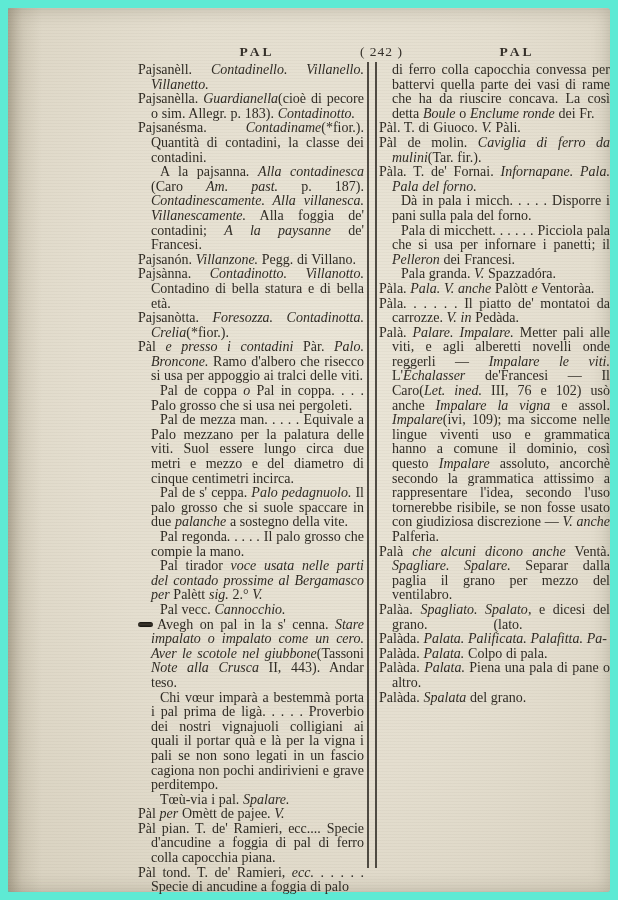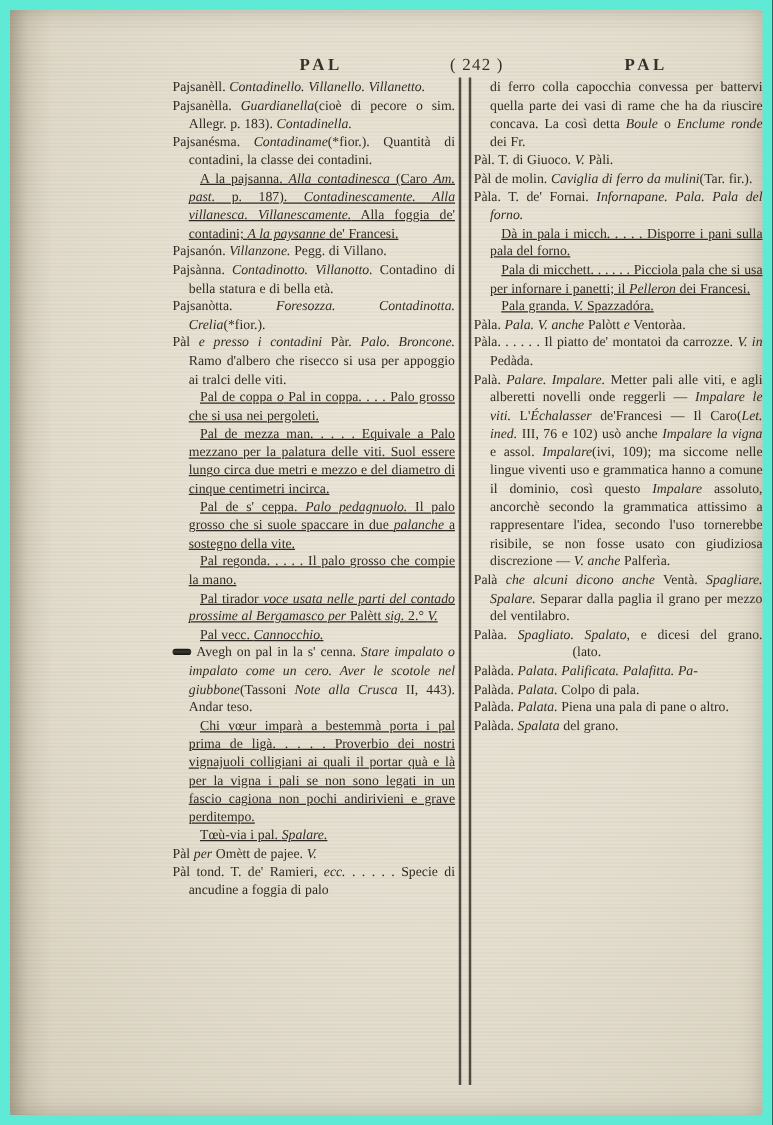"Pajsanèll. Contadinello. Villanello." .col p { font-size: 11px -> 14px }
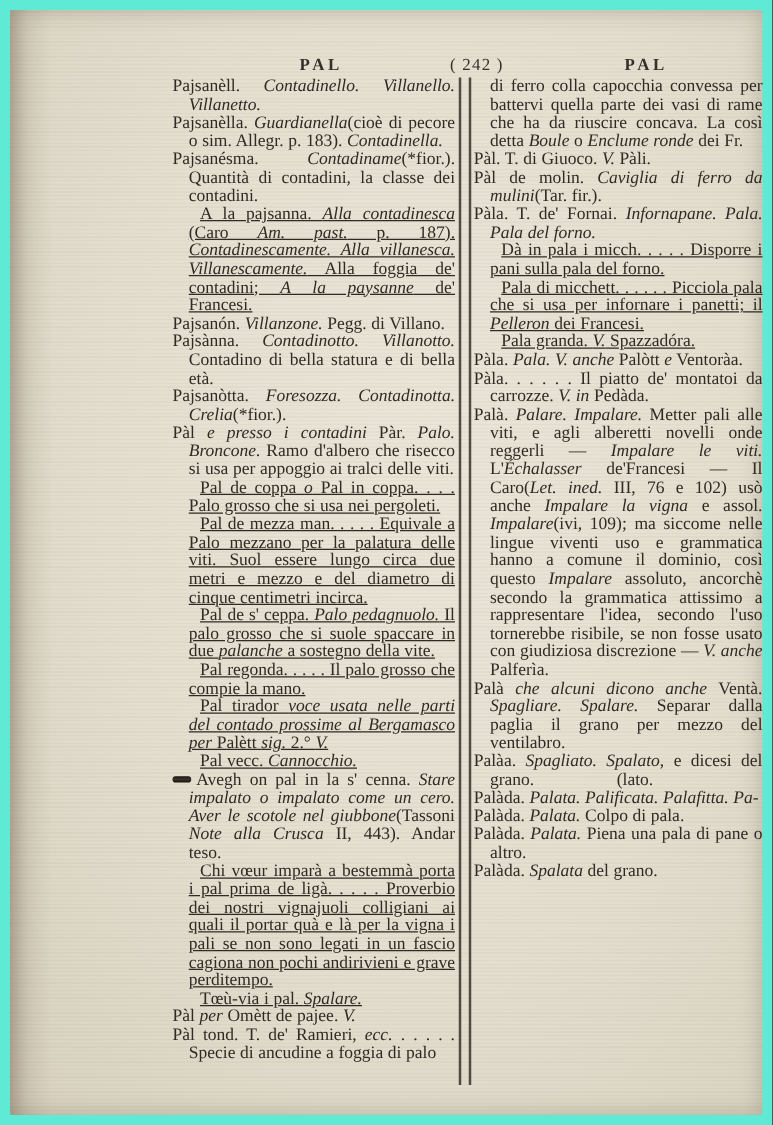"Contadinella." span.it { text: Contadinella -> Contadinotto }
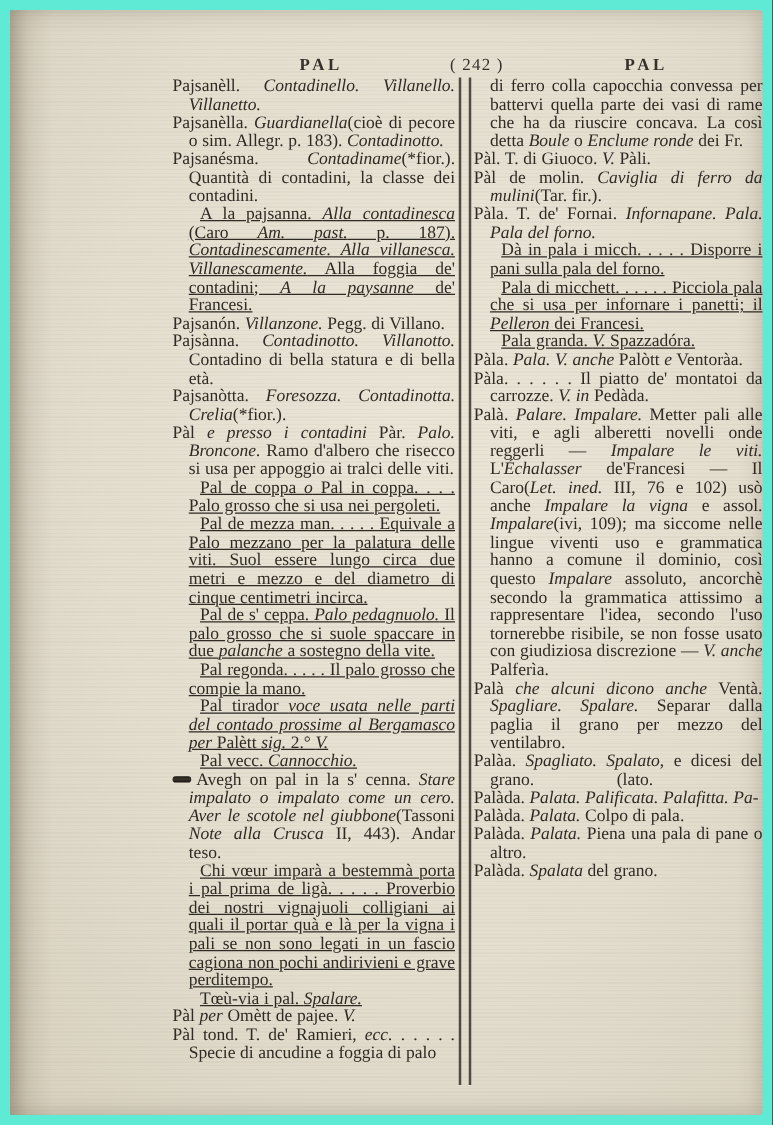"A la pajsanna. Alla contadinesca" .sub { text-decoration: underline -> none }
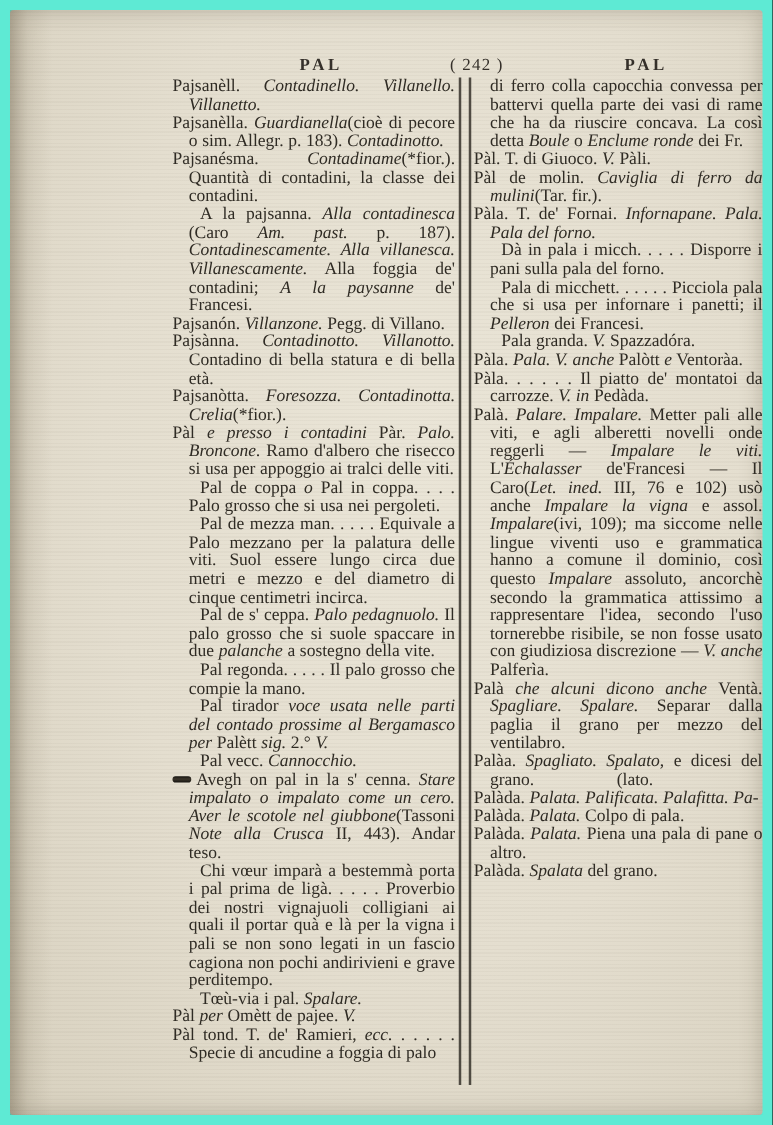"Pàl pian. T. de' Ramieri," p.entry { html: none -> <p><span>Pàl pian. T. de' Ramieri, ecc.... Specie d'ancudine a foggia di pal di ferro colla capocchia piana.</span></p> }
